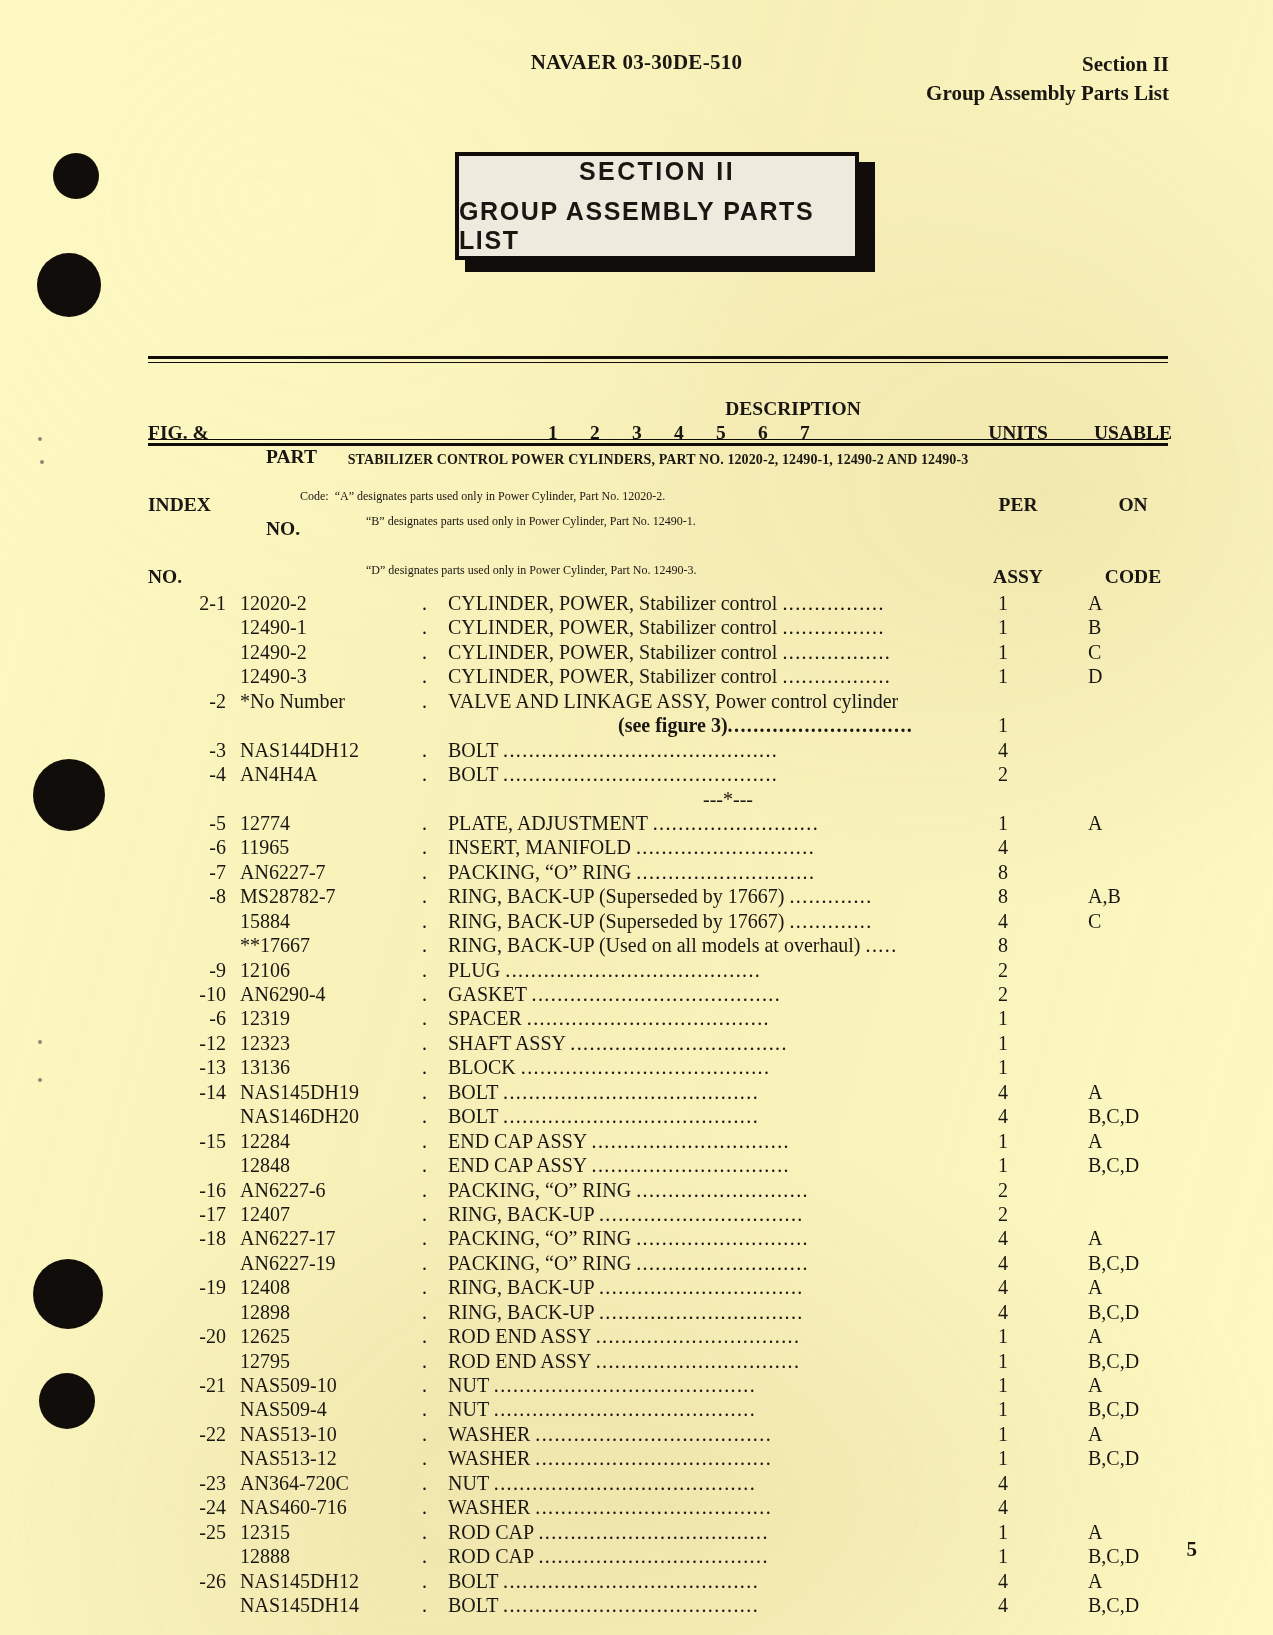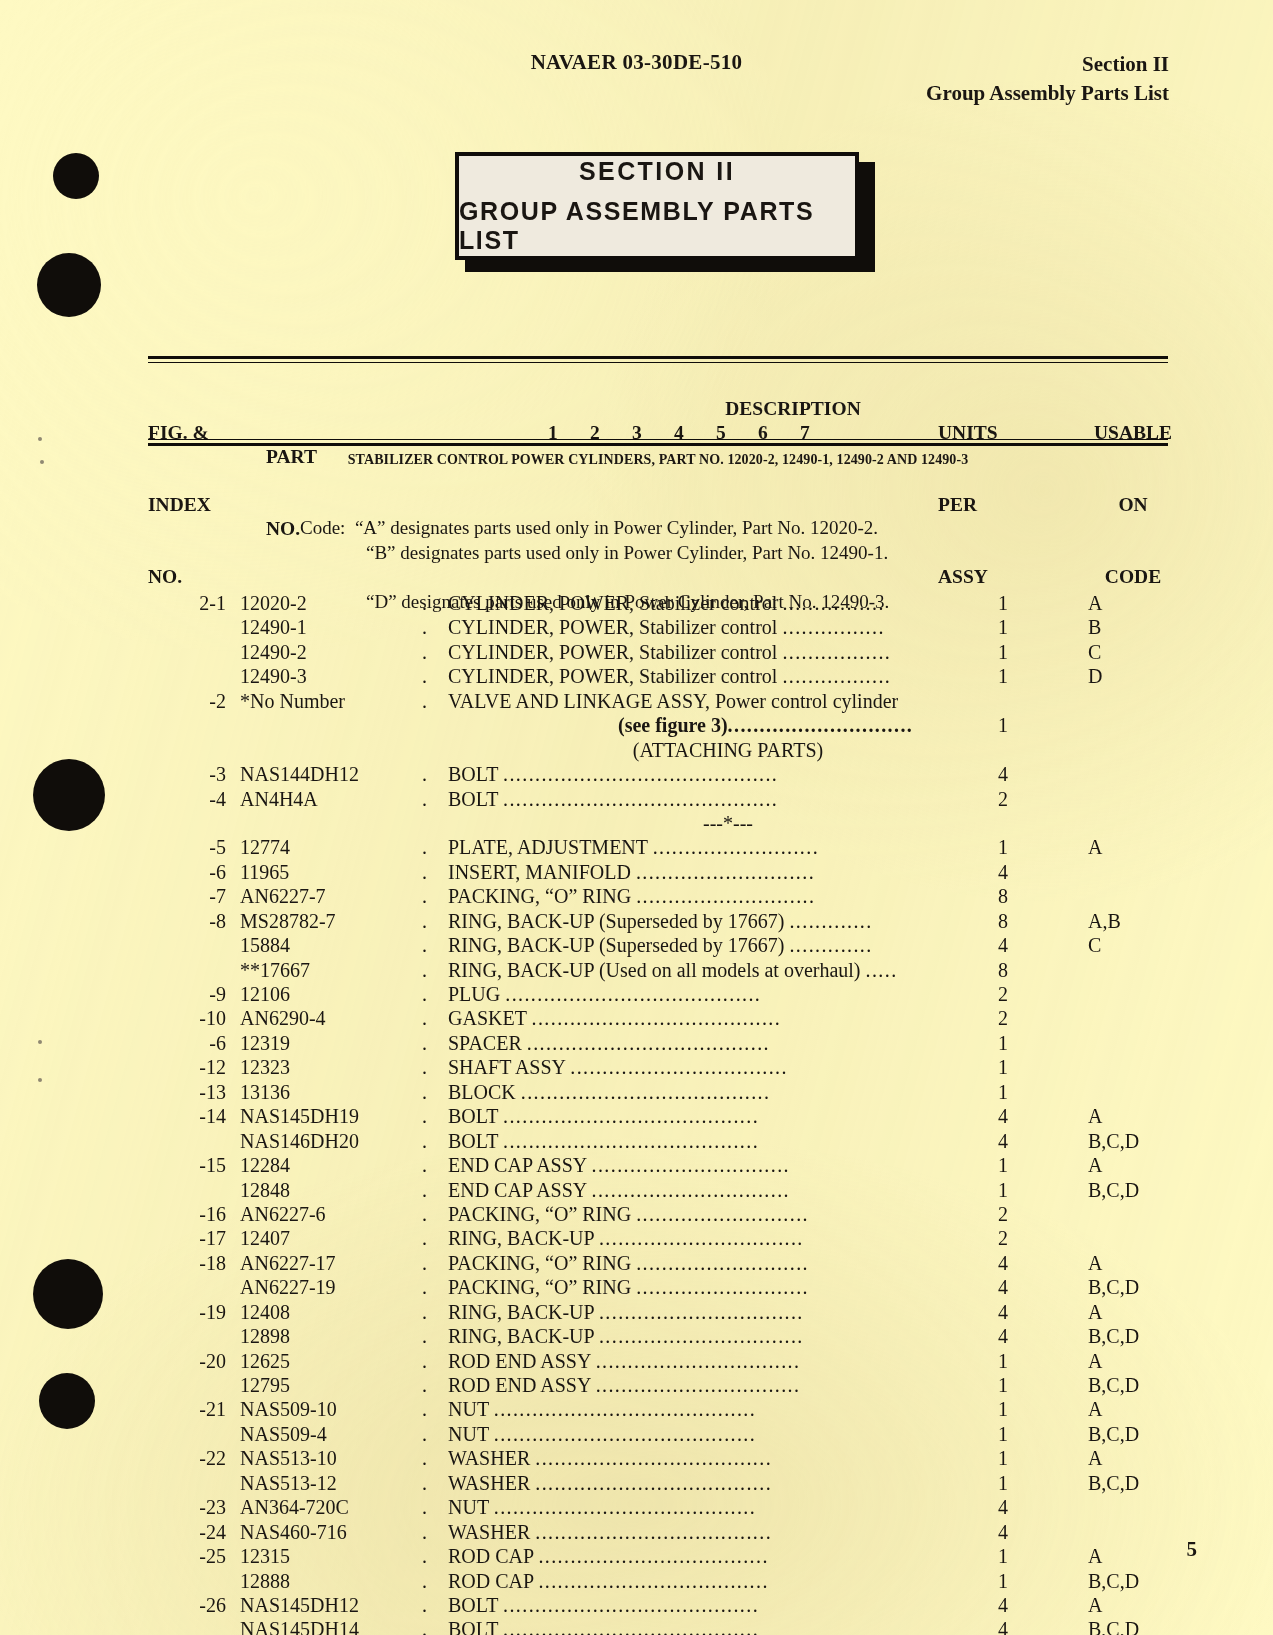"UNITS" #ch-units { text-align: none -> center }
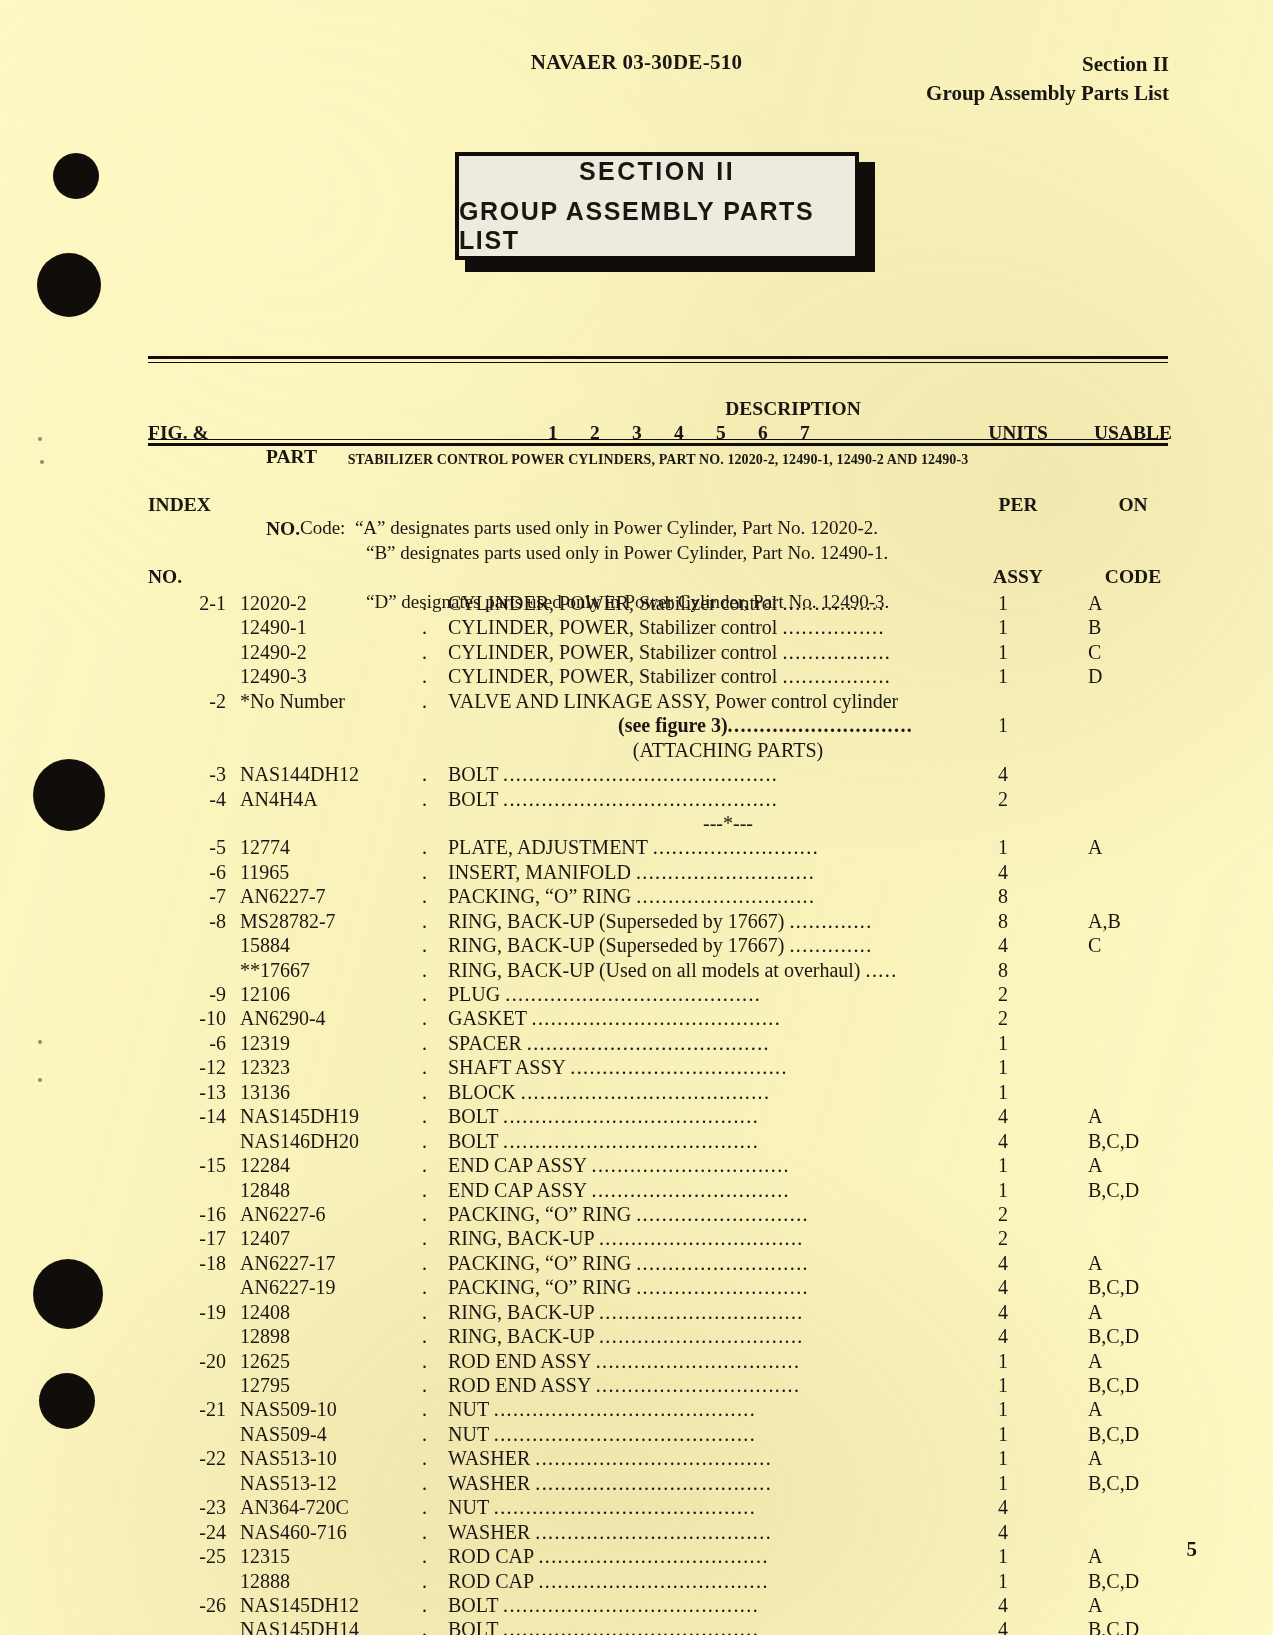"Code: “A” designates parts used" #code-block { font-size: 19px -> 12px; top: 516px -> 484px }
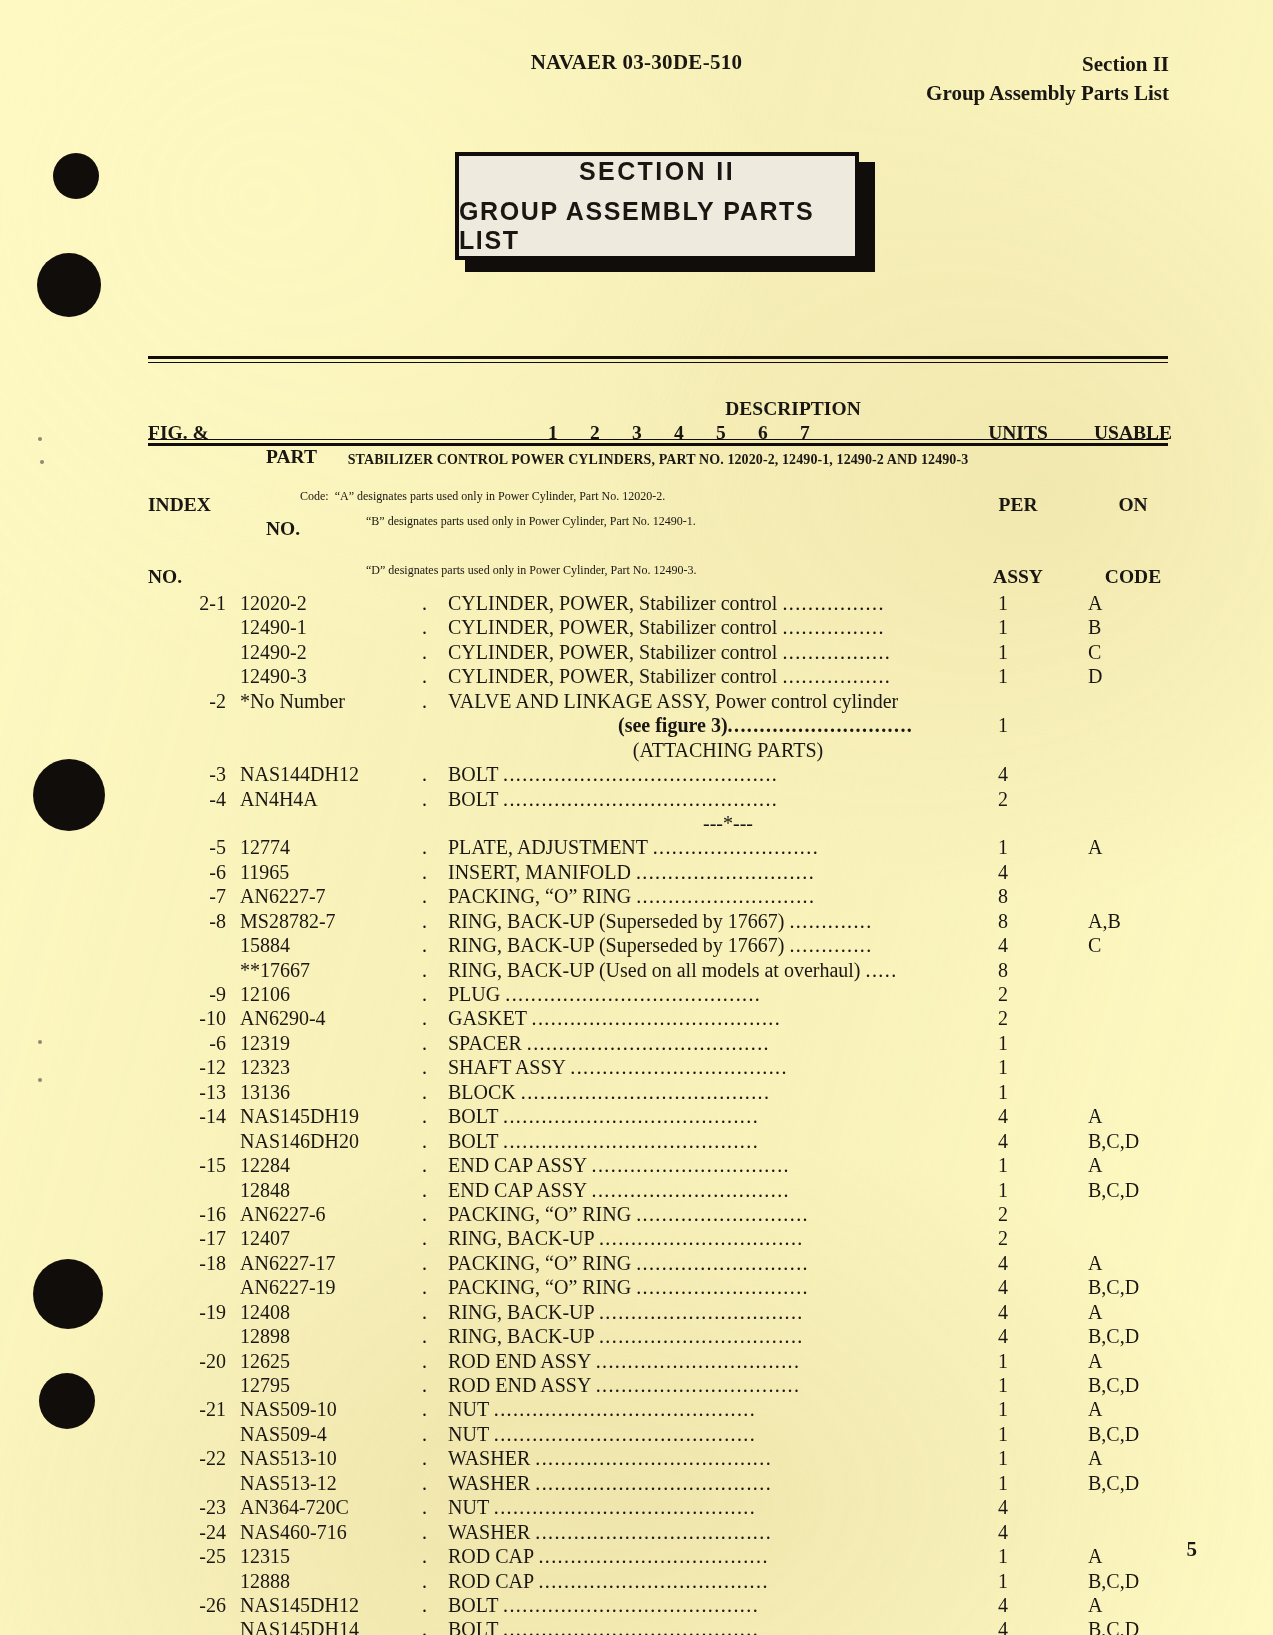"(ATTACHING PARTS)" div.prow { html: <div> <span>(ATTACHING PARTS)</span> </div> -> none }
